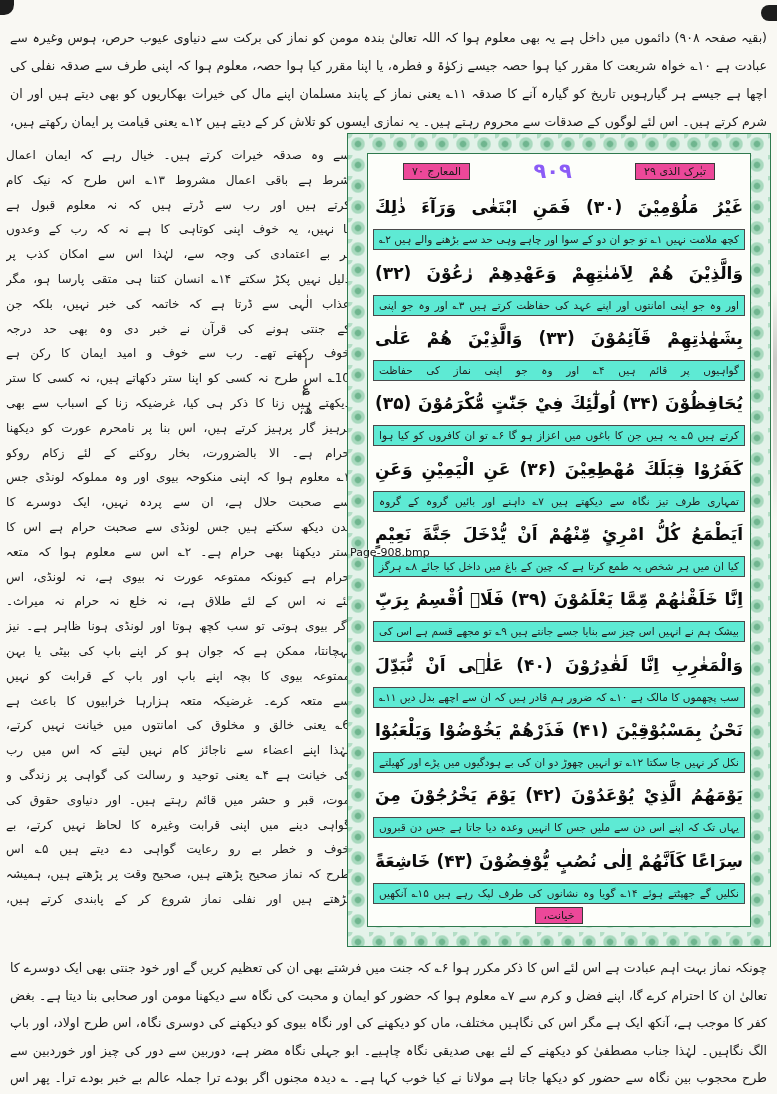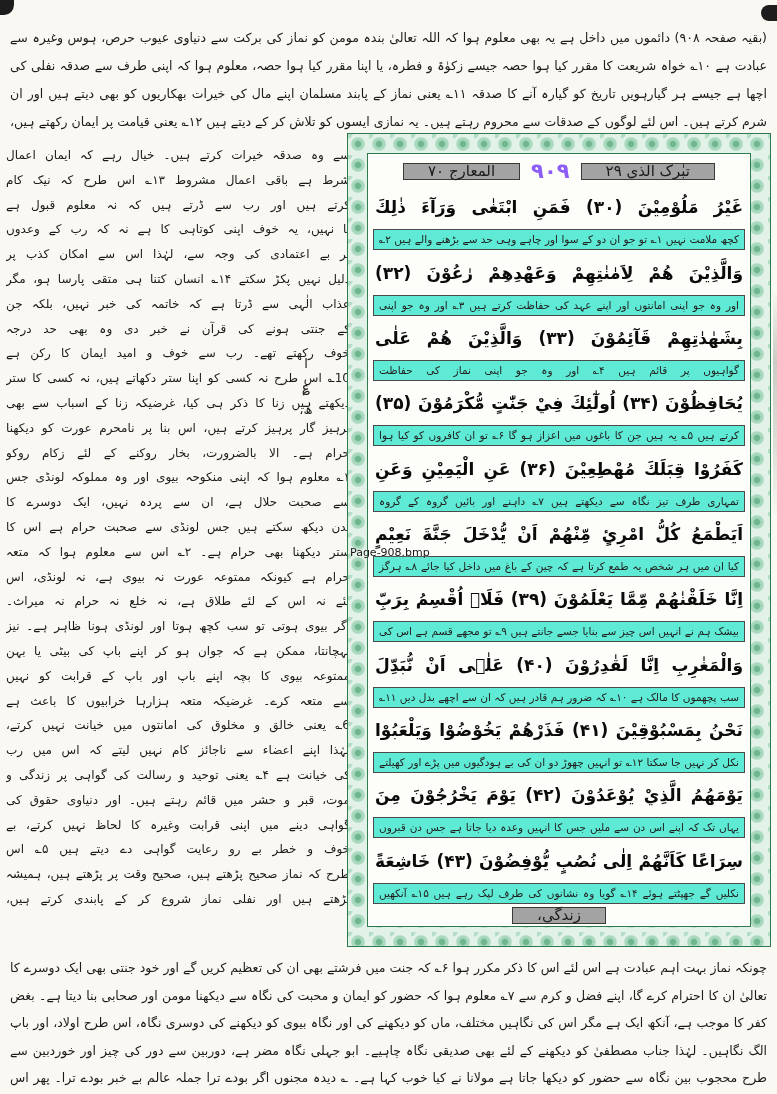"المعارج ۷۰" .chip { background: #a3a3a3 -> #ec4899; font-size: 15px -> 11px; padding: 0 24px -> 0 8px }
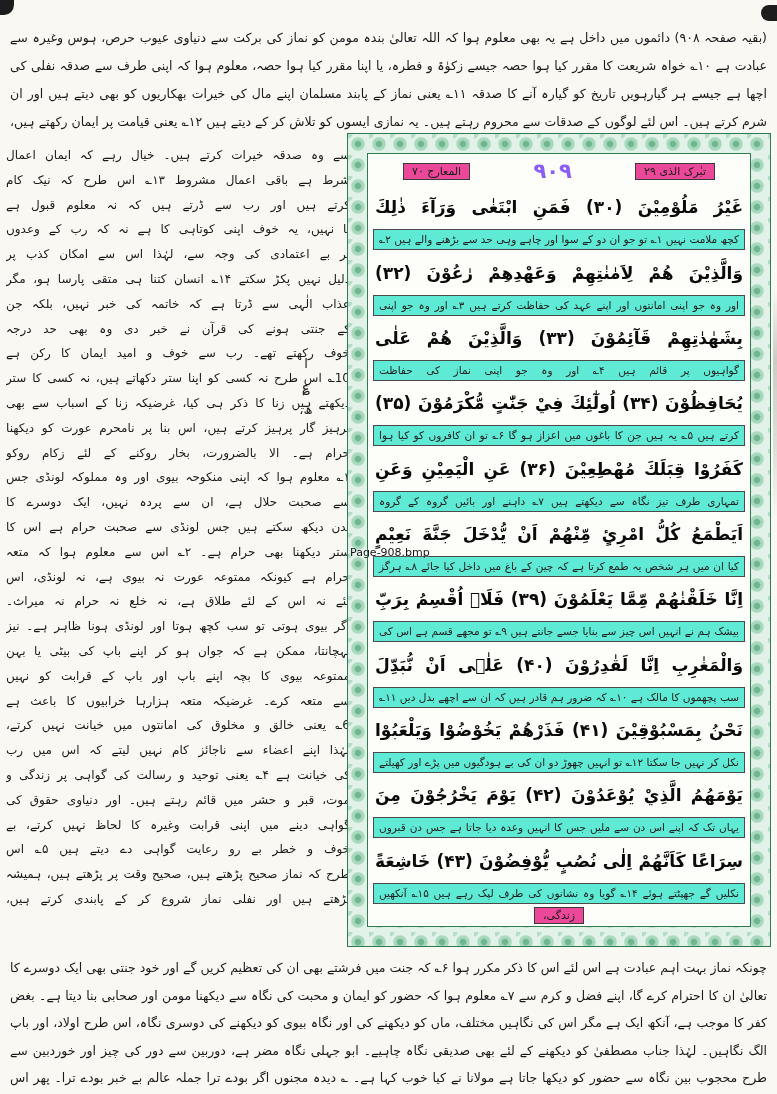"زندگی،" span.chip { text: زندگی -> خیانت }
